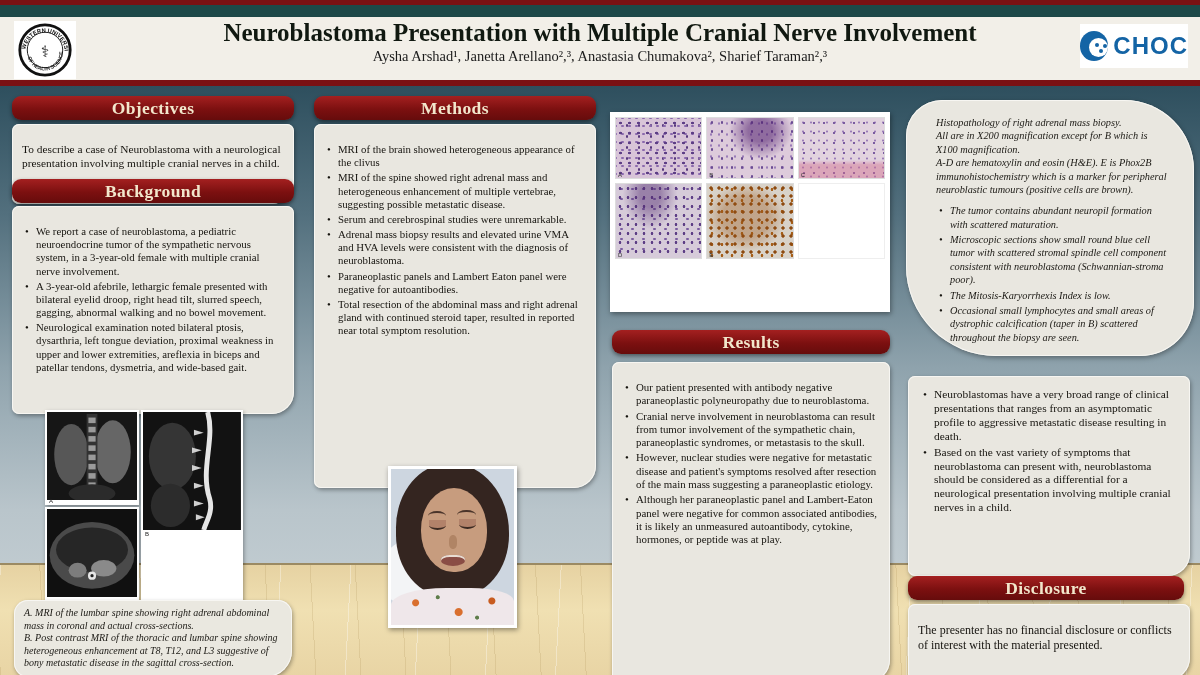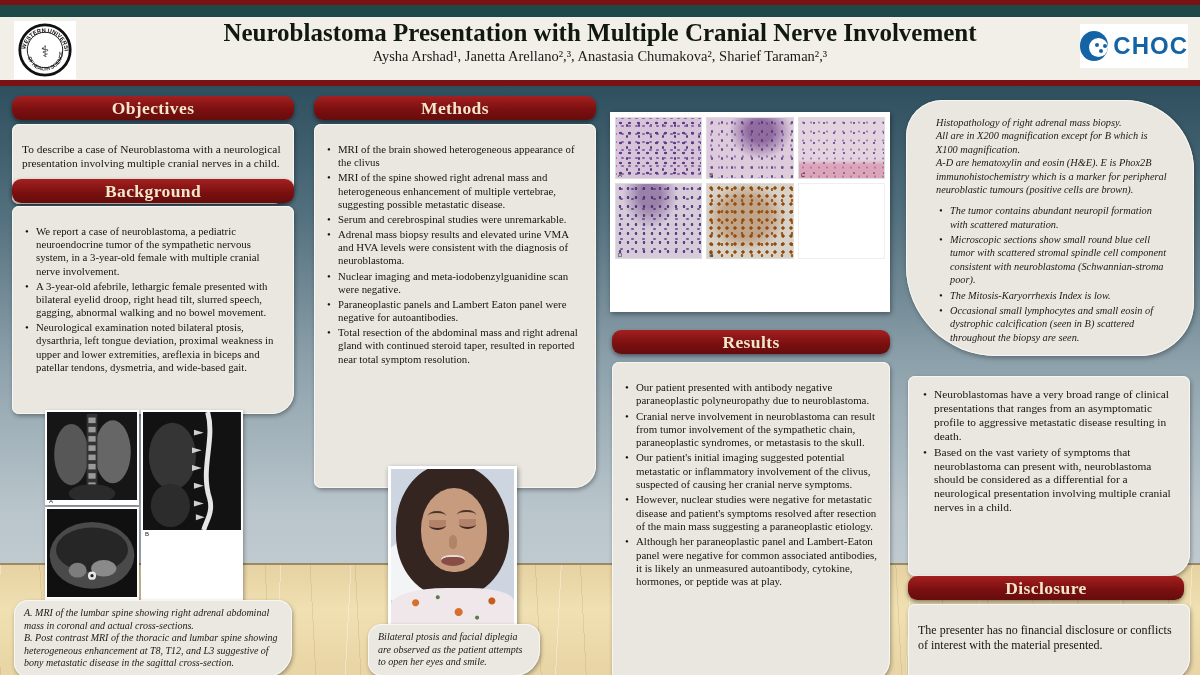"Nuclear imaging and" li { html: <li>Nuclear imaging and meta-iodobenzylguanidine scan were negative.</li> -> none }
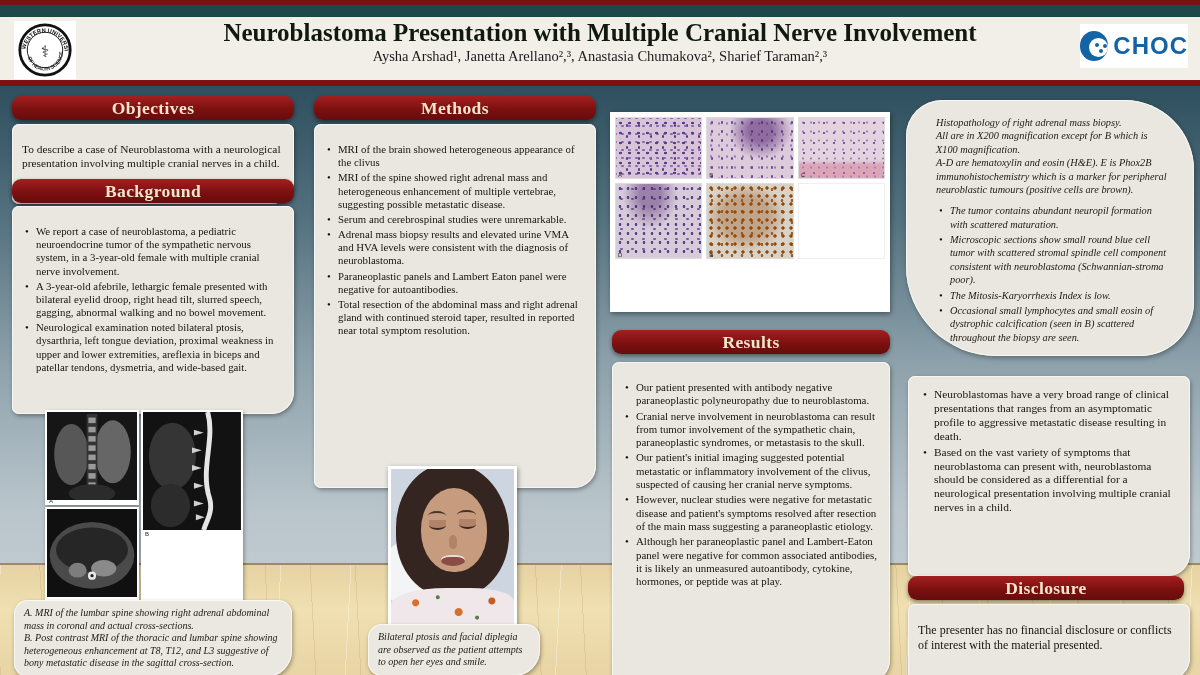"Occasional small lymphocytes and small" li { text: eosin of dystrophic calcification (seen -> areas of dystrophic calcification (taper }
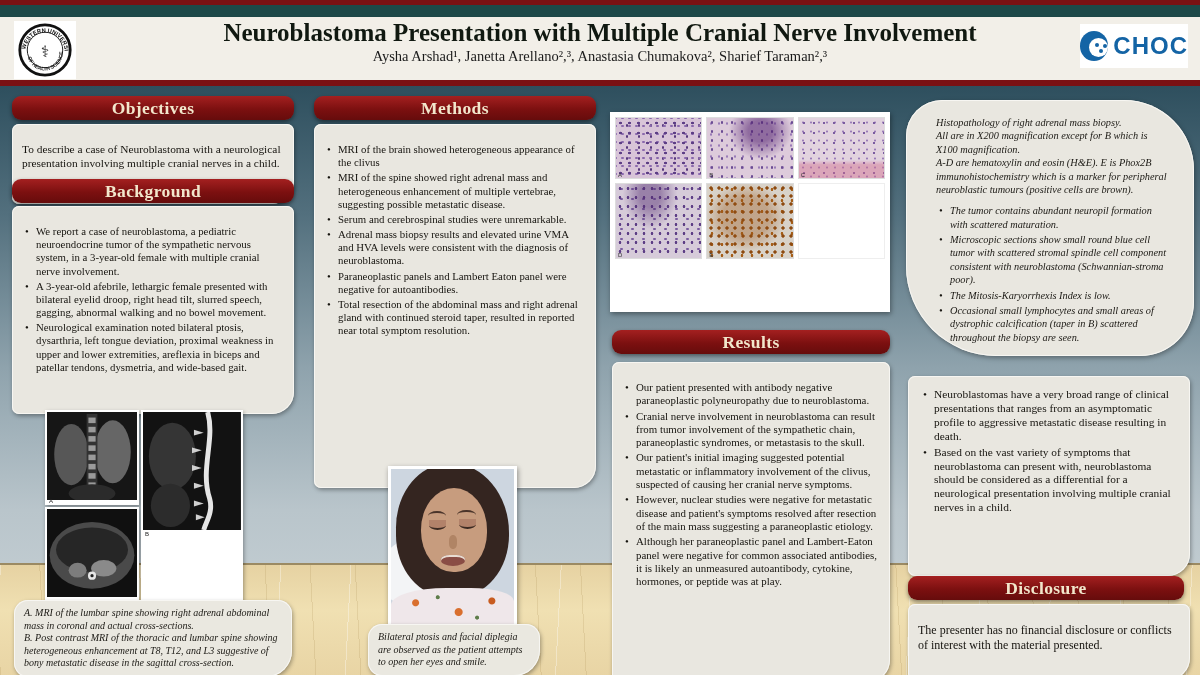"Our patient's initial imaging suggested" li { html: <li>Our patient's initial imaging suggested potential metastatic or inflammatory involvement of the clivus, suspected of causing her cranial nerve symptoms.</li> -> none }
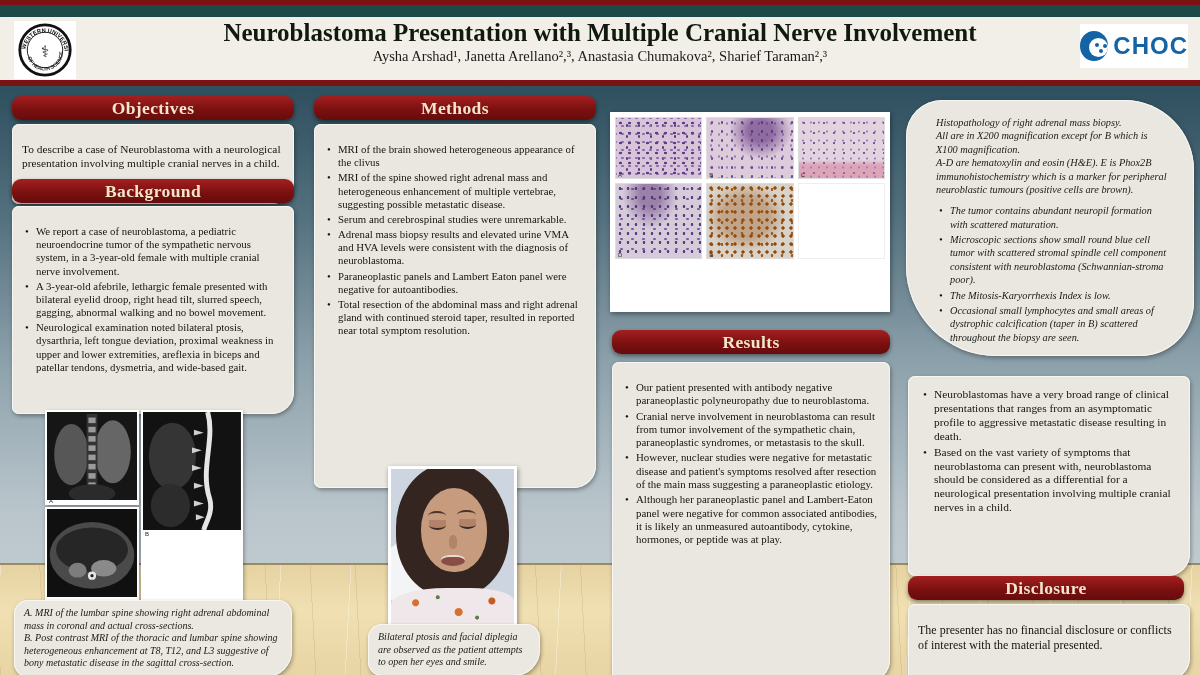"Bilateral ptosis and facial diplegia" div.cap { html: <div> <span>Bilateral ptosis and facial diplegia are observed as the patient attempts to open her eyes and smile.</span> </div> -> none }
